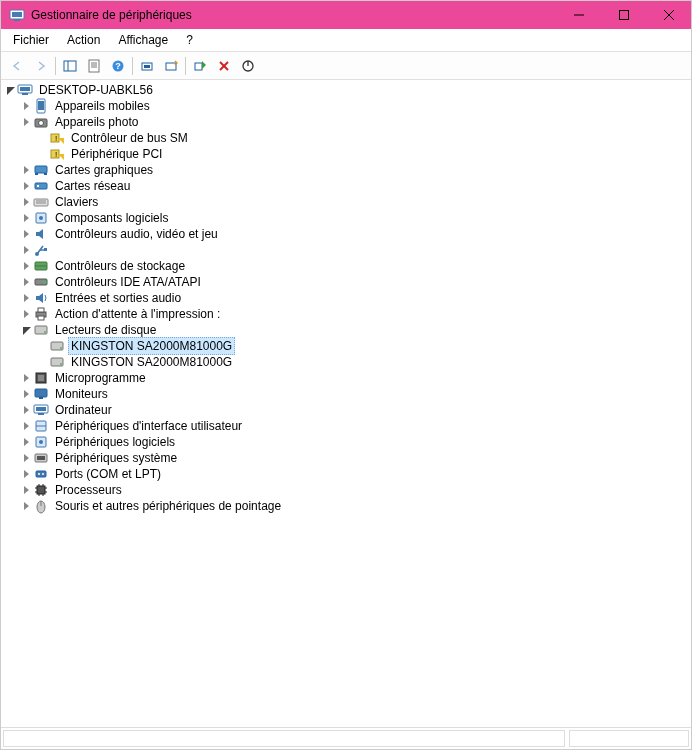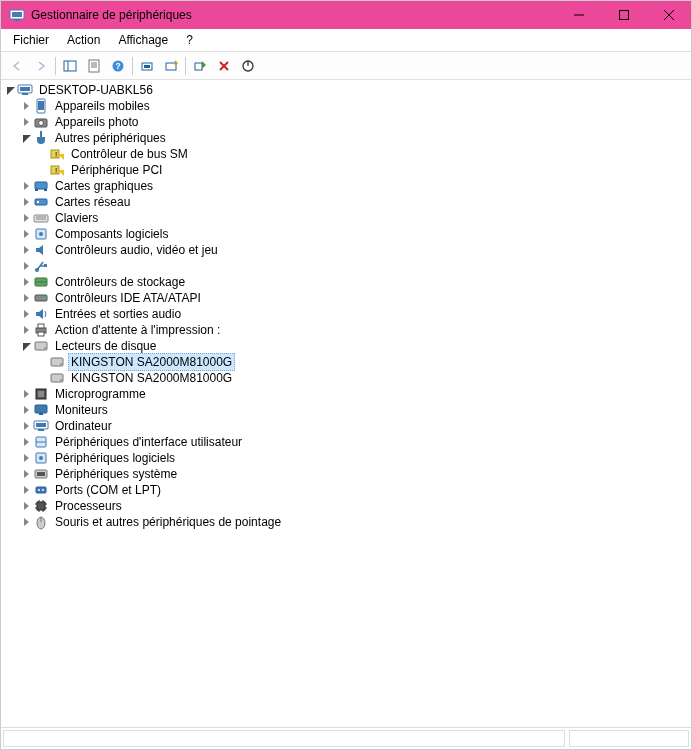"Autres périphériques" div.node { html: <div> <span></span> <span> <svg> <rect></rect> <path></path> </svg> </span> <span>Autres périphériques</span> </div> -> none }
